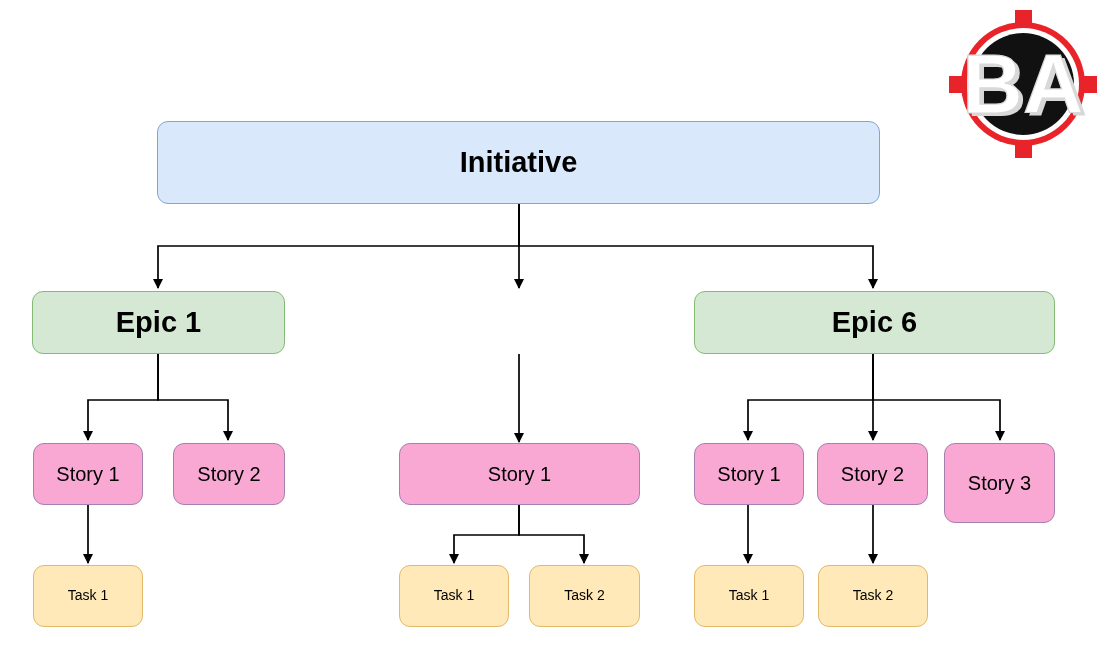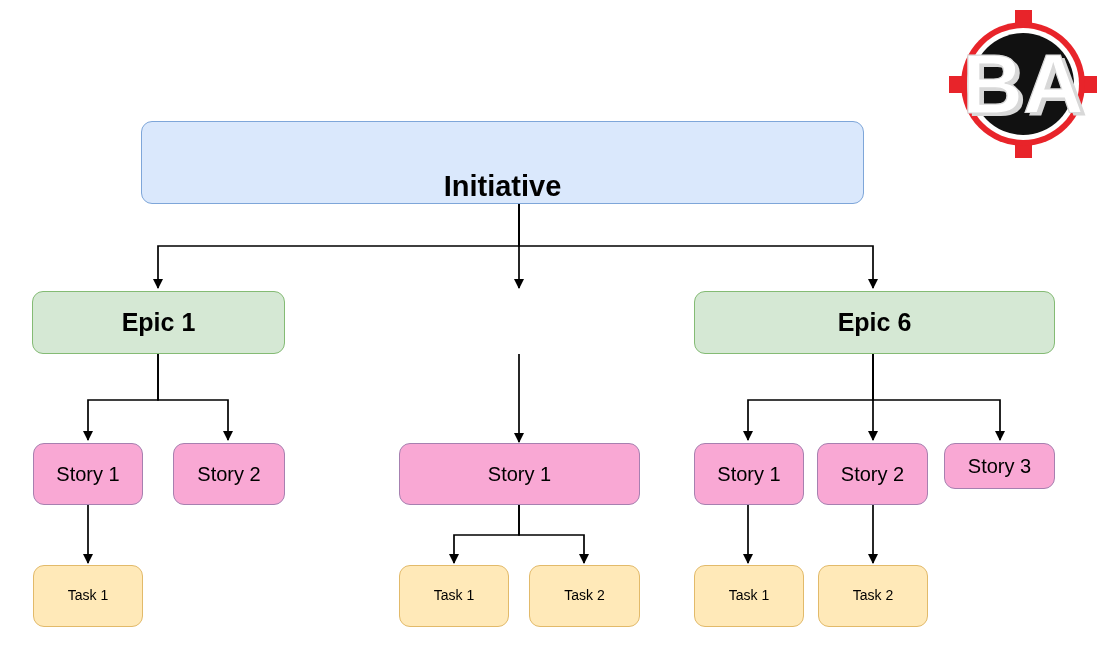"Initiative" div.node { align-items: flex-end -> none; left: 141px -> 157px }
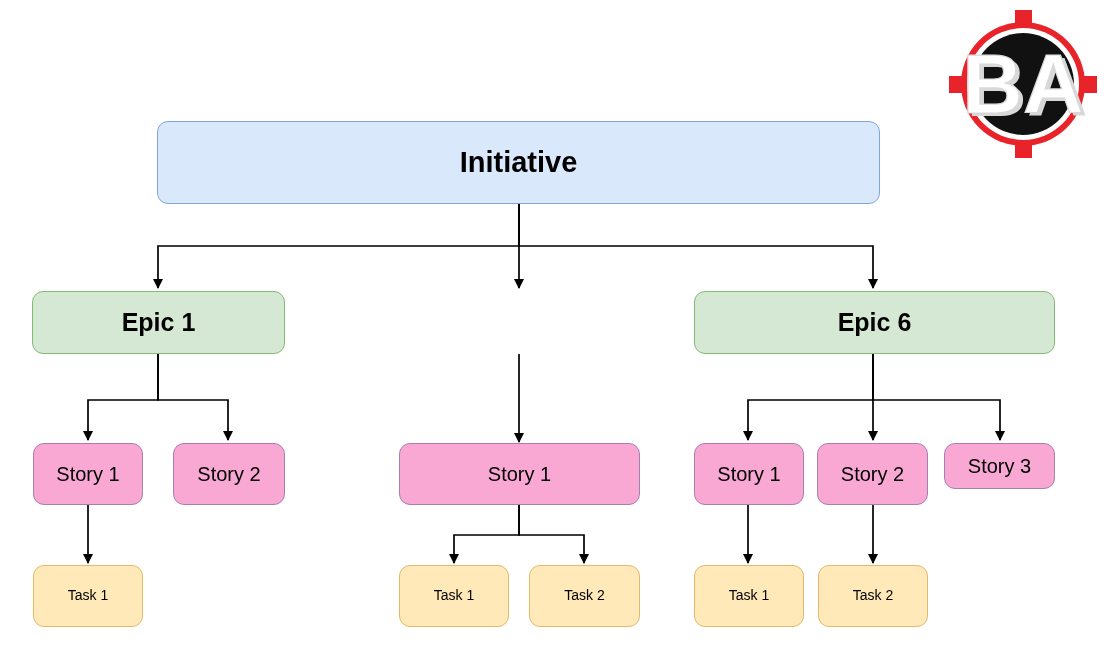"Epic 1" .node.epic { font-size: 25px -> 29px }
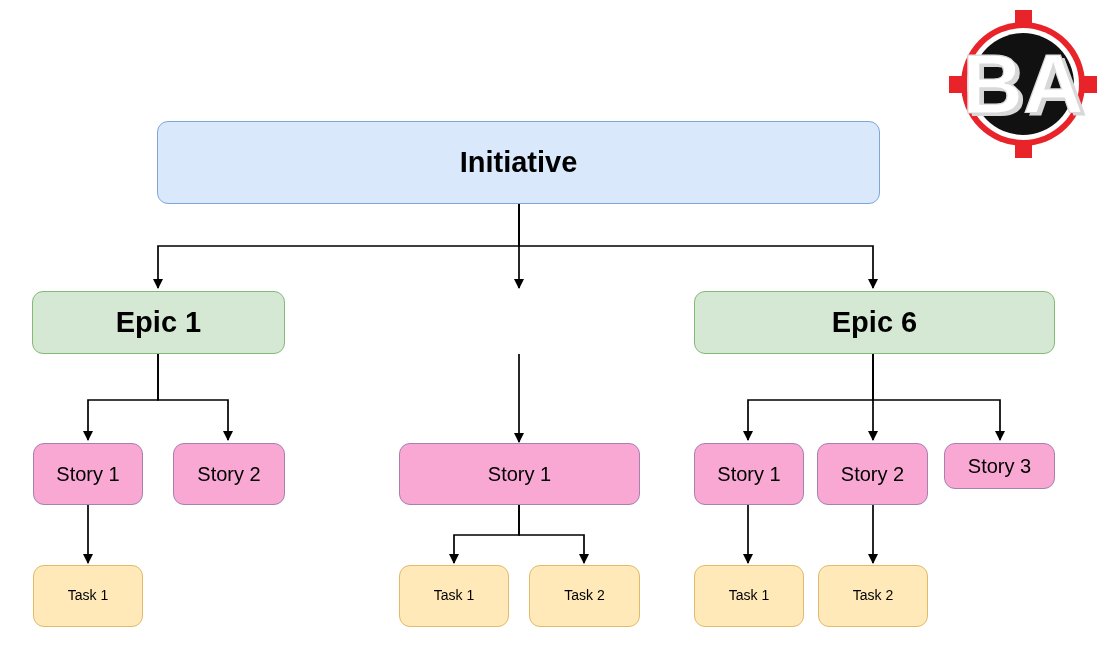"Story 3" div.node { height: 46px -> 80px }
